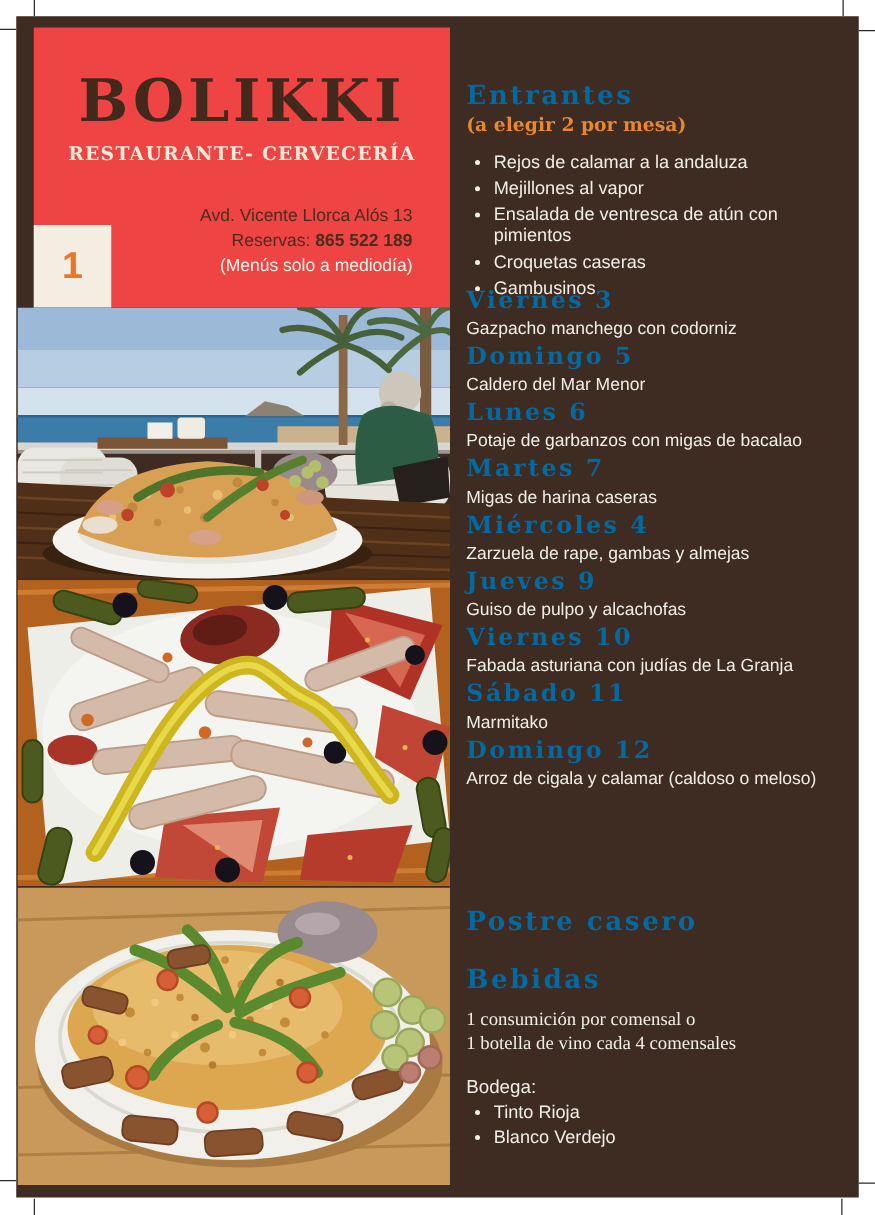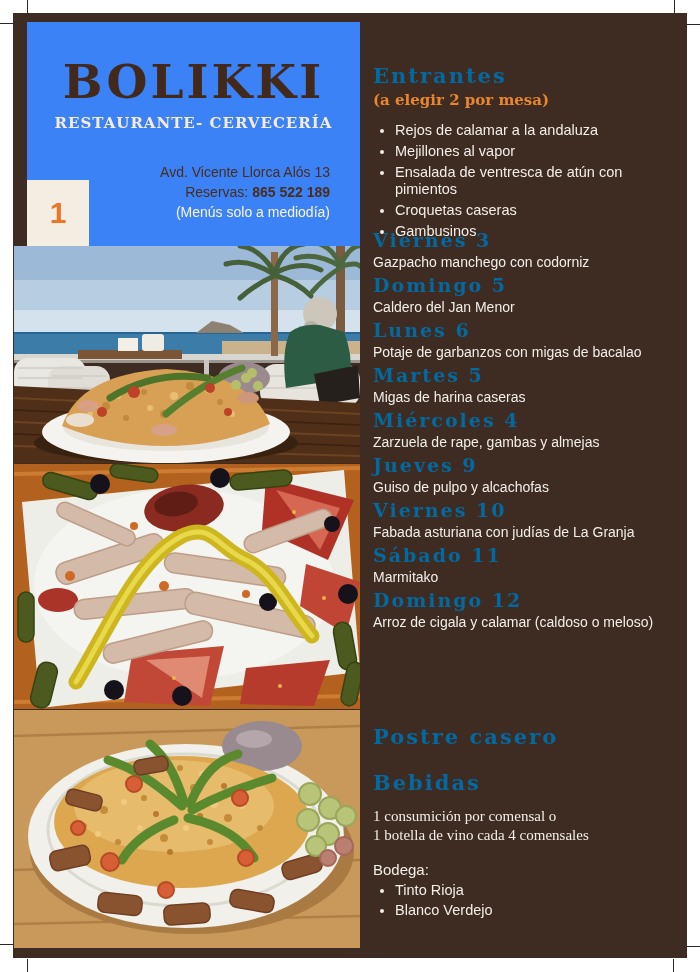"BOLIKKI" .orange-block { background: #3b82f6 -> #ef4444 }
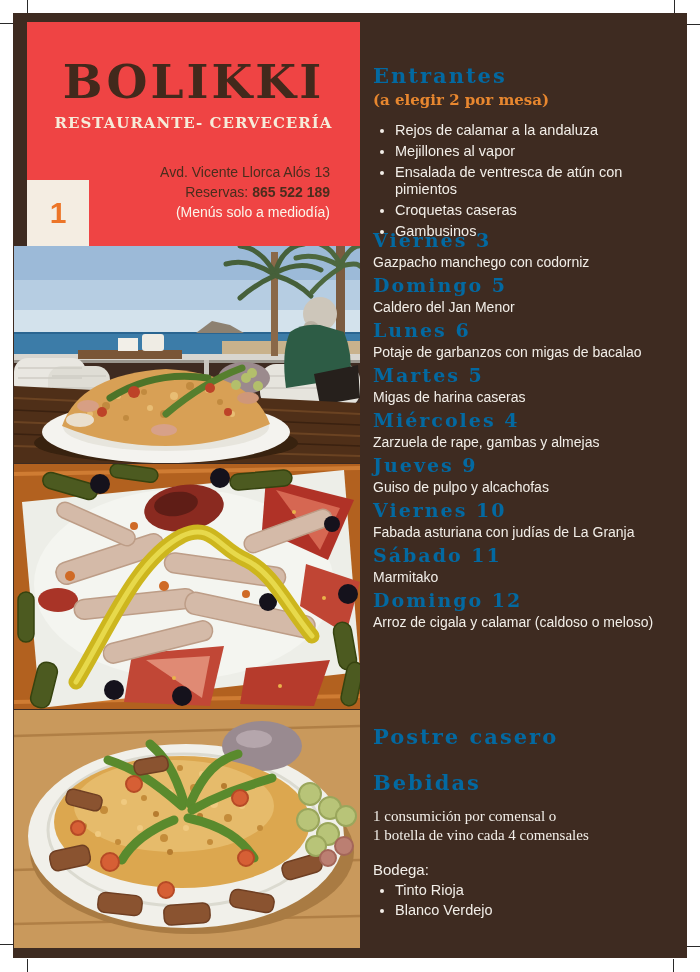"Caldero del Jan Menor" p { text: Jan -> Mar }
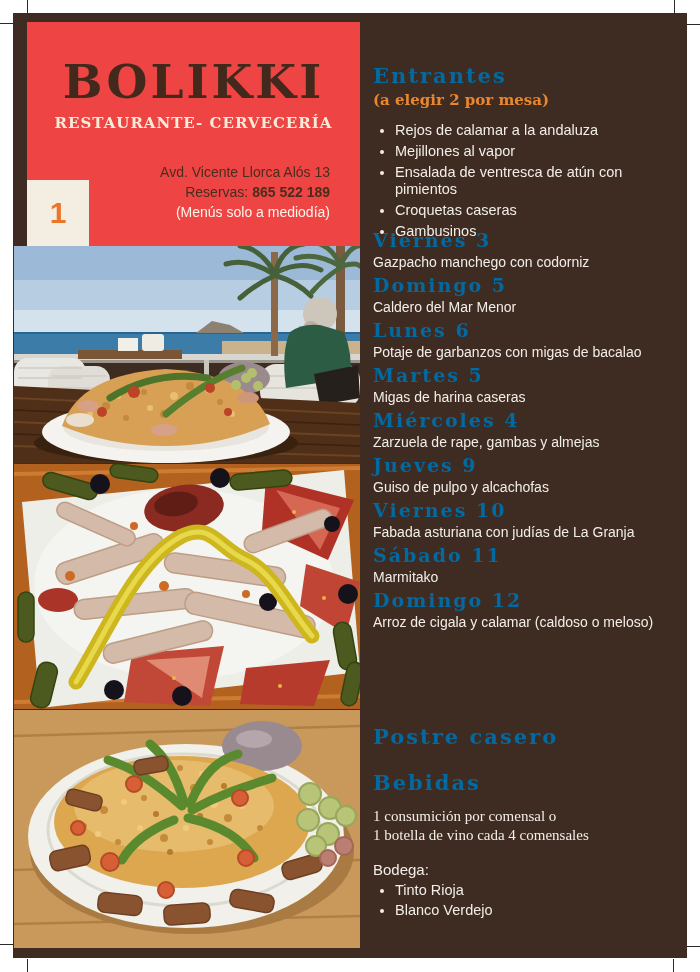"Martes 5" h3.slab { text: 5 -> 7 }
